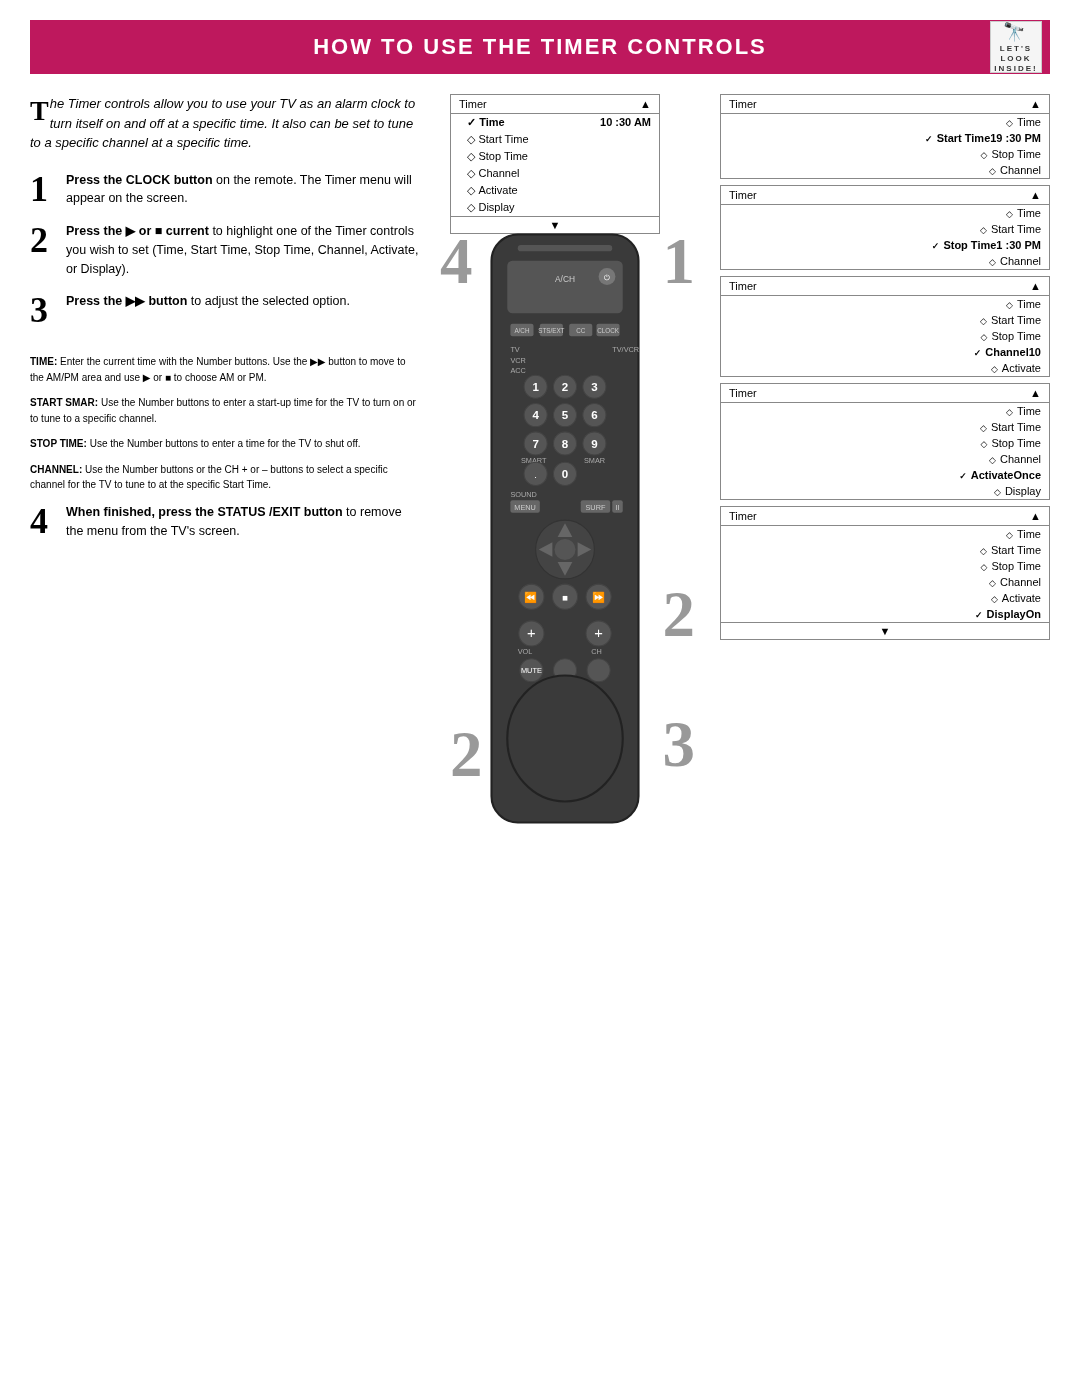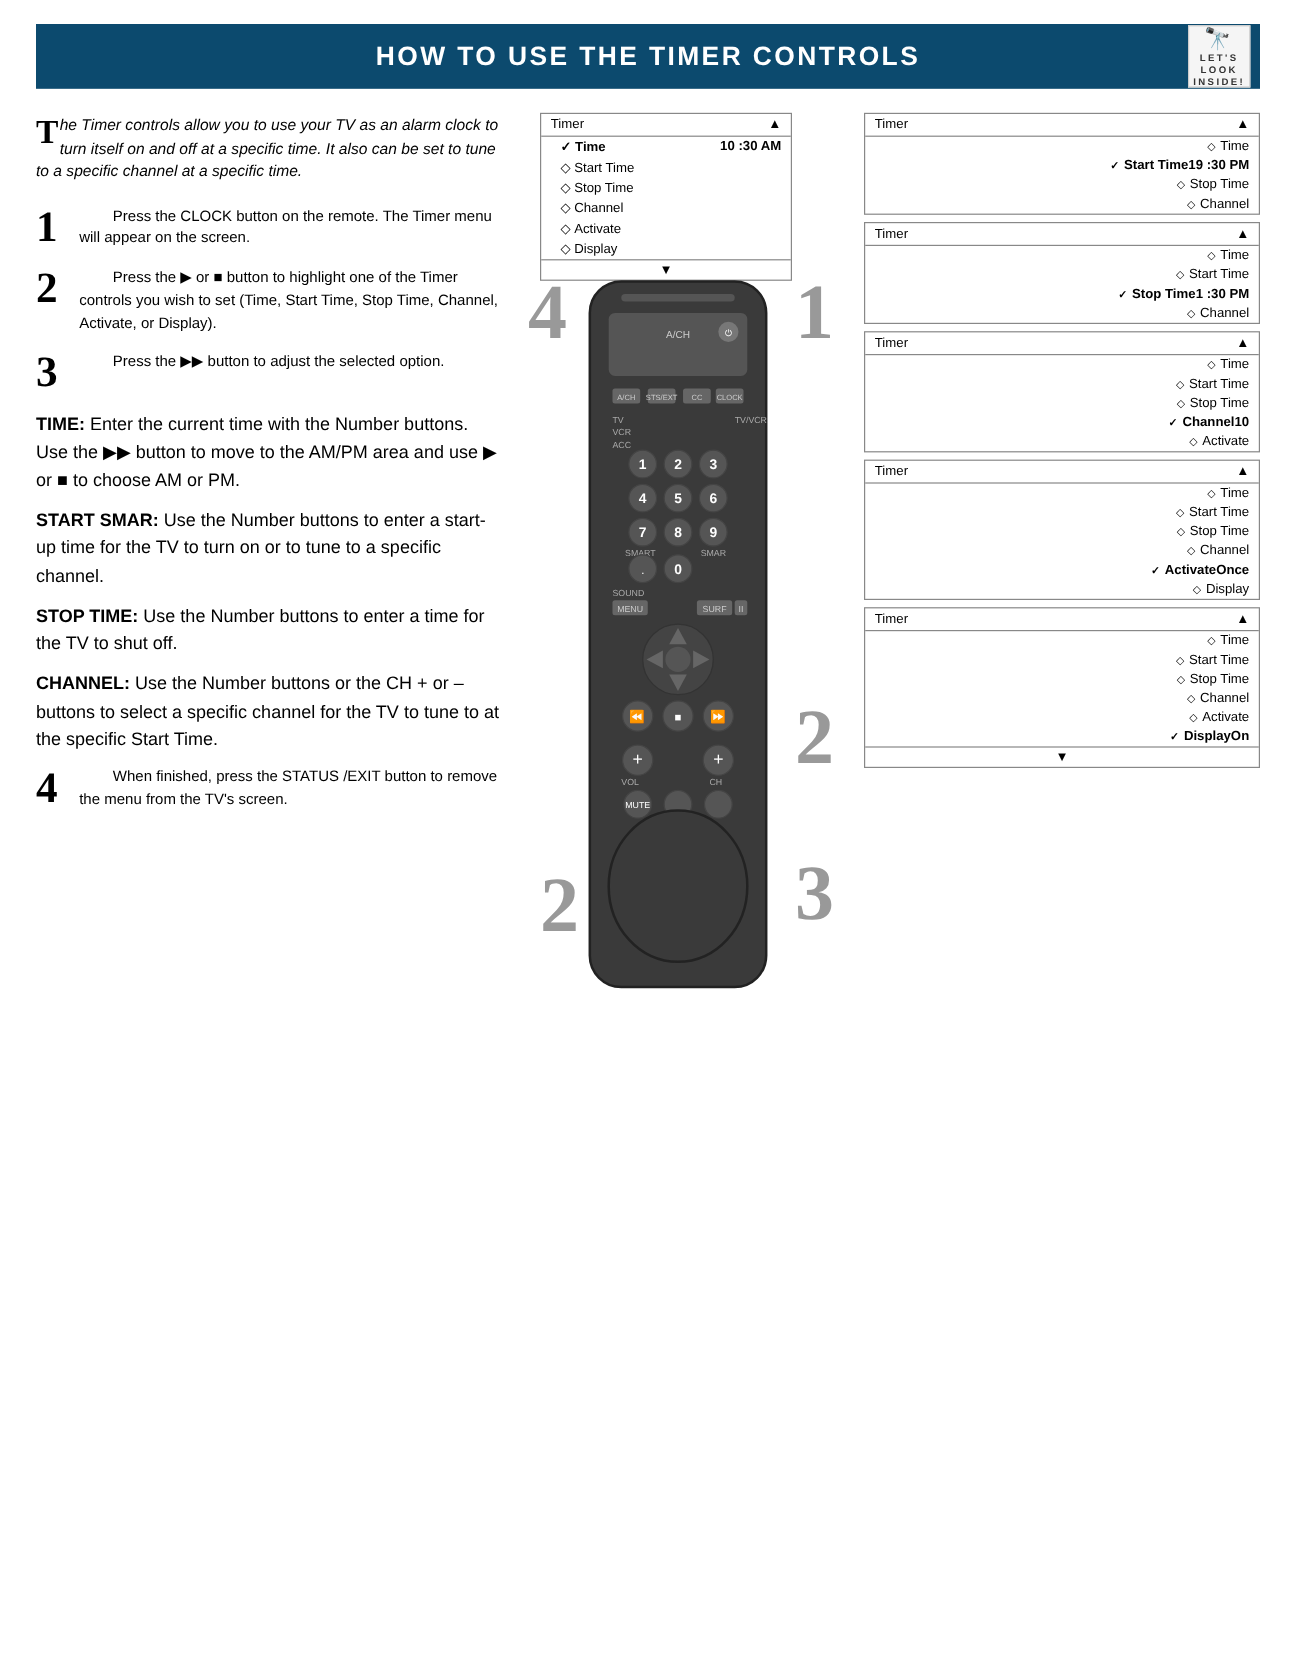"HOW TO USE THE TIMER" .page-header { background: #0c4a6e -> #be185d }
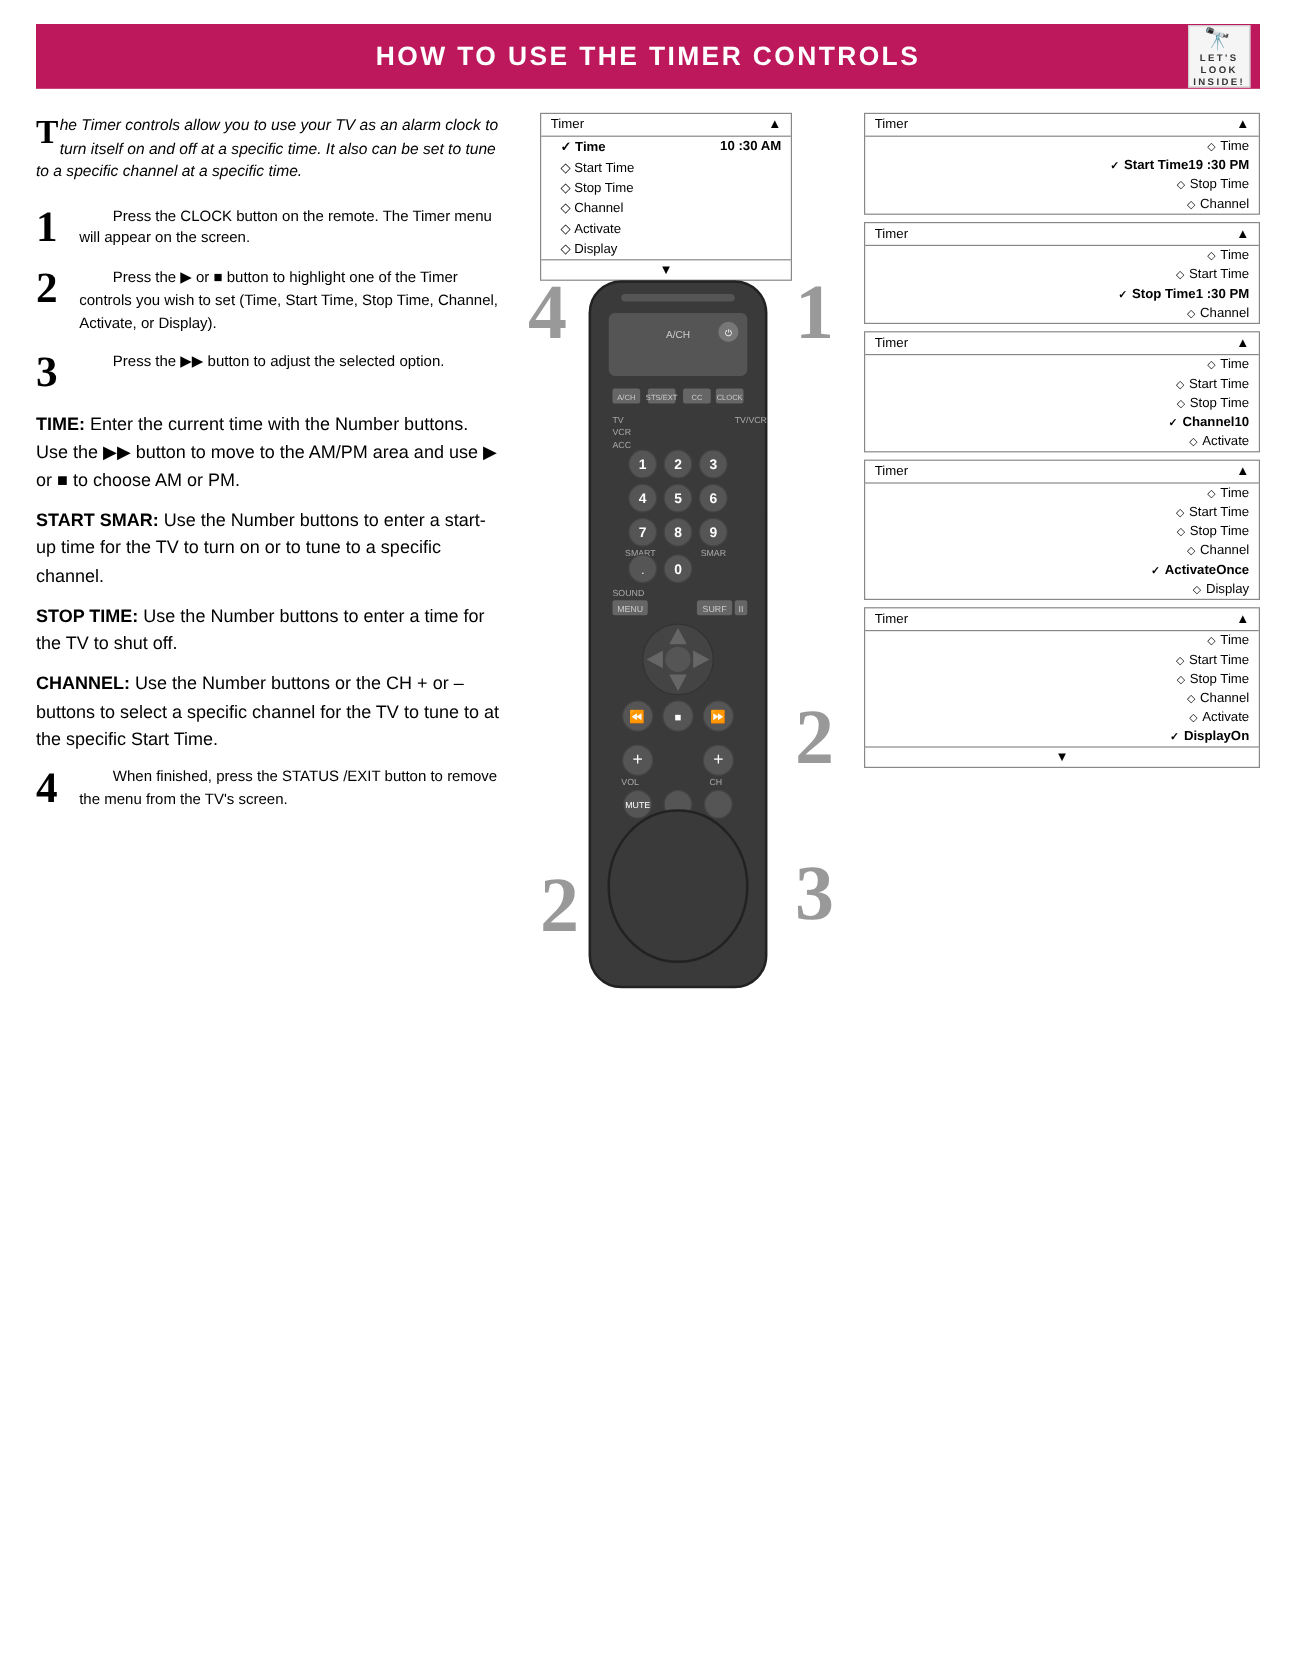"Press the CLOCK button" .step-content strong { font-weight: normal -> bold; margin-left: 28px -> none }
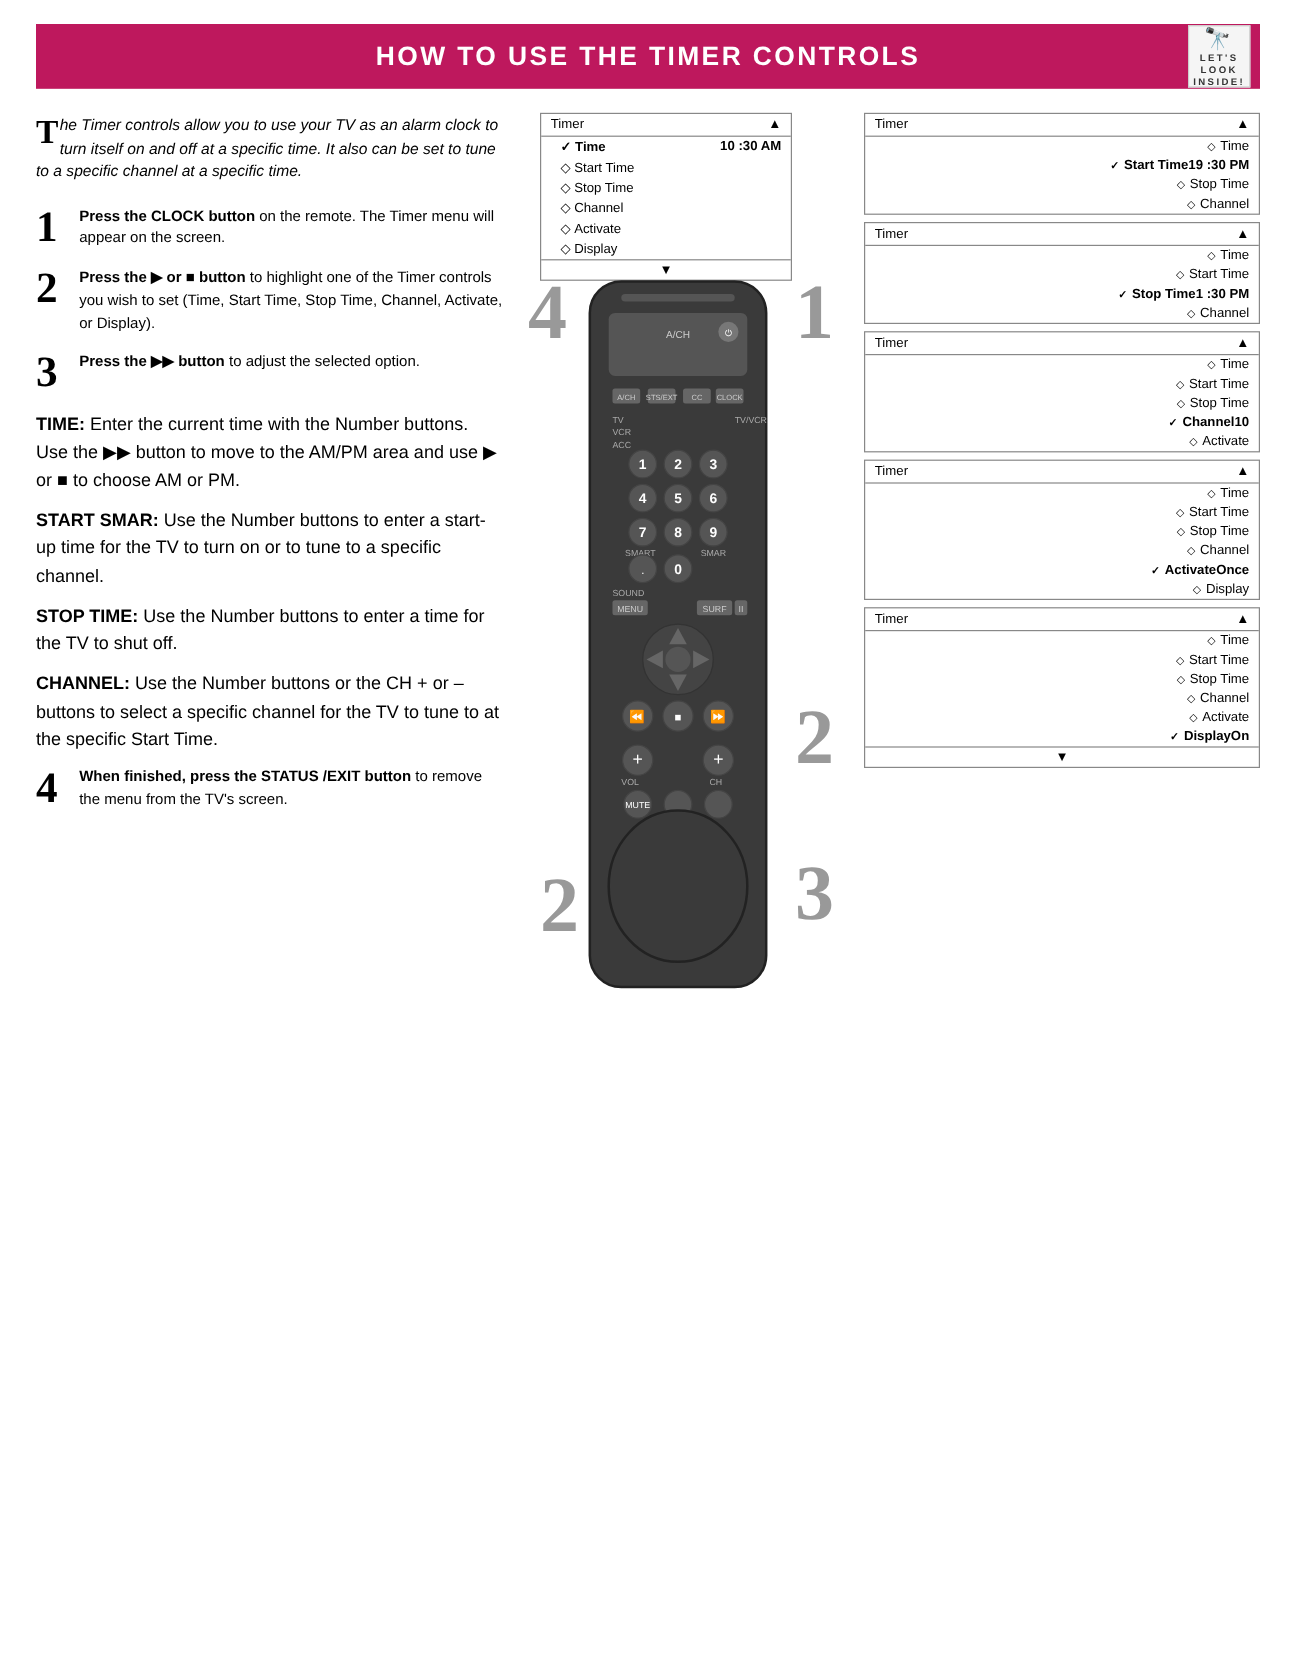"Press the ▶ or ■" strong { text: button -> current }
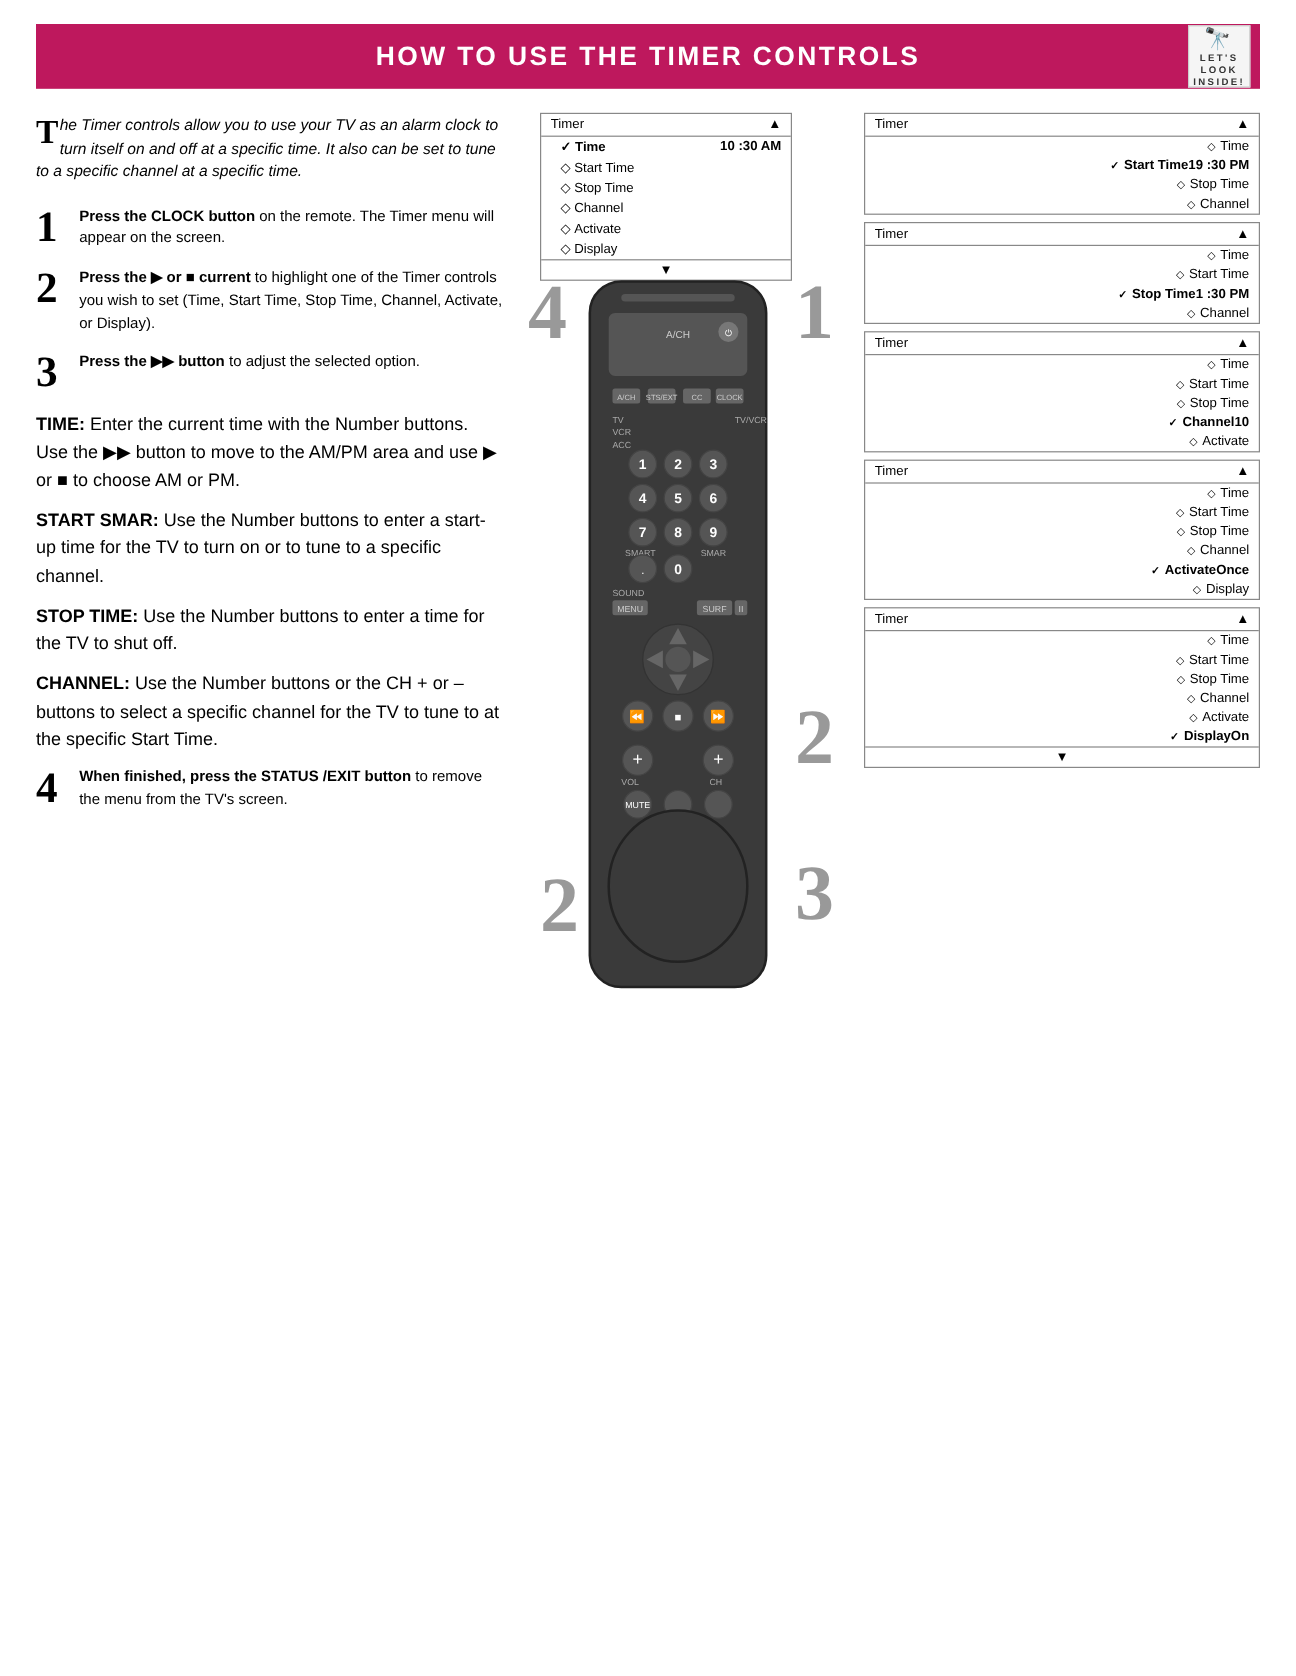"TIME: Enter the current time" .body-text-section { font-size: 15px -> 10px; margin-top: 14px -> 26px }
